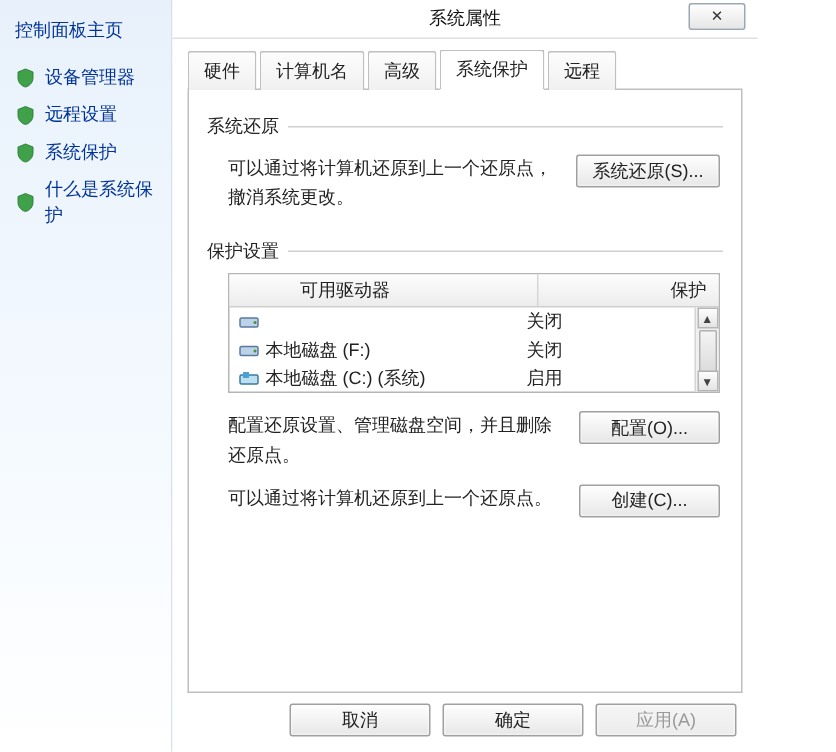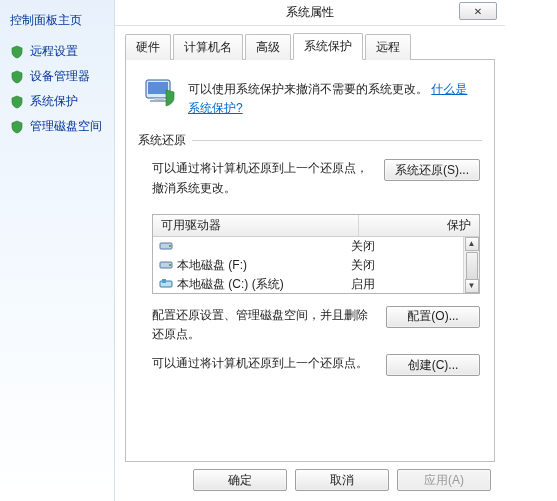"远程设置" div.side-link { order: before "设备管理器" -> after "设备管理器" }
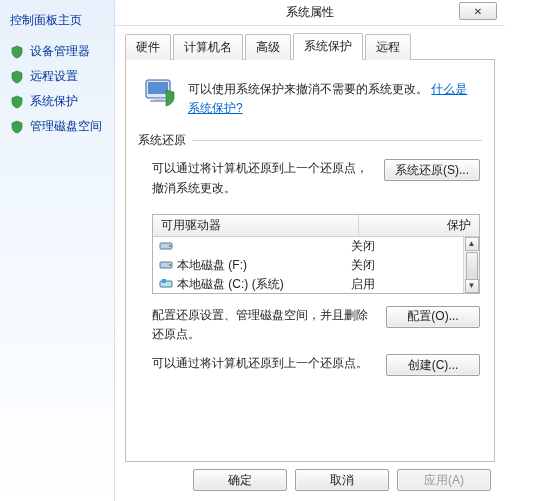"可以使用系统保护来撤消不需要的系统更改。 什么是系统保护?" div.intro-row { html: <div> <span> <svg> <rect></rect> <rect></rect> <rect></rect> <rect></rect> <path></path> </svg> </span> <div> <span>可以使用系统保护来撤消不需要的系统更改。</span> <a>什么是系统保护?</a> </div> </div> -> none }
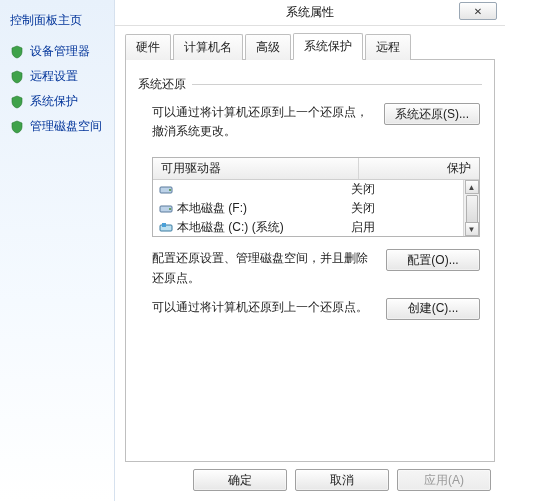"管理磁盘空间" span { text: 管理磁盘空间 -> 什么是系统保护 }
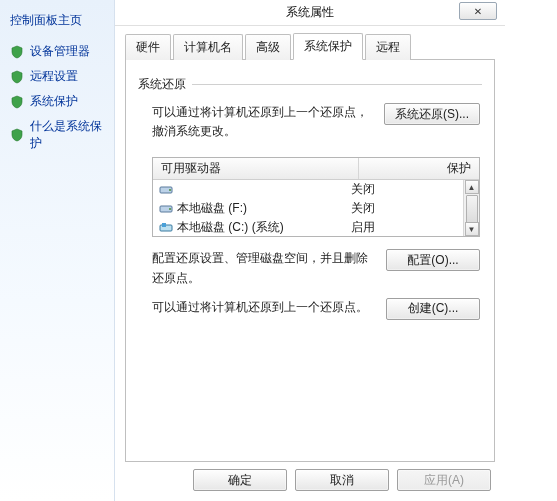"保护设置" div.group-label { html: none -> <div> <span>保护设置</span> </div> }
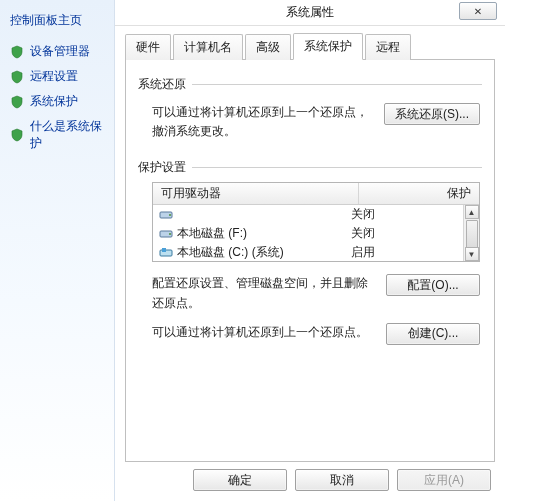"可用驱动器" .col-name { margin-left: none -> 39px }
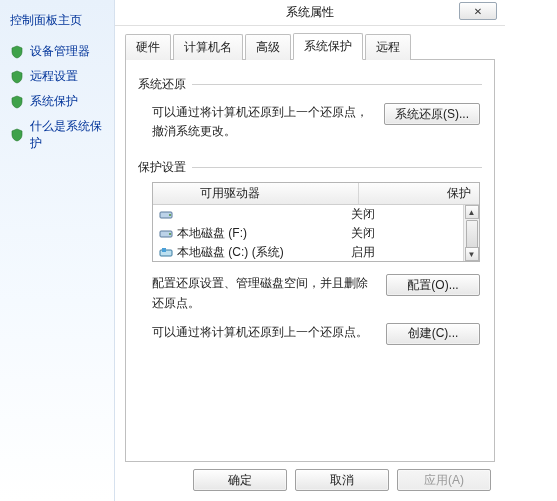"确定" button.btn { order: before "取消" -> after "取消" }
